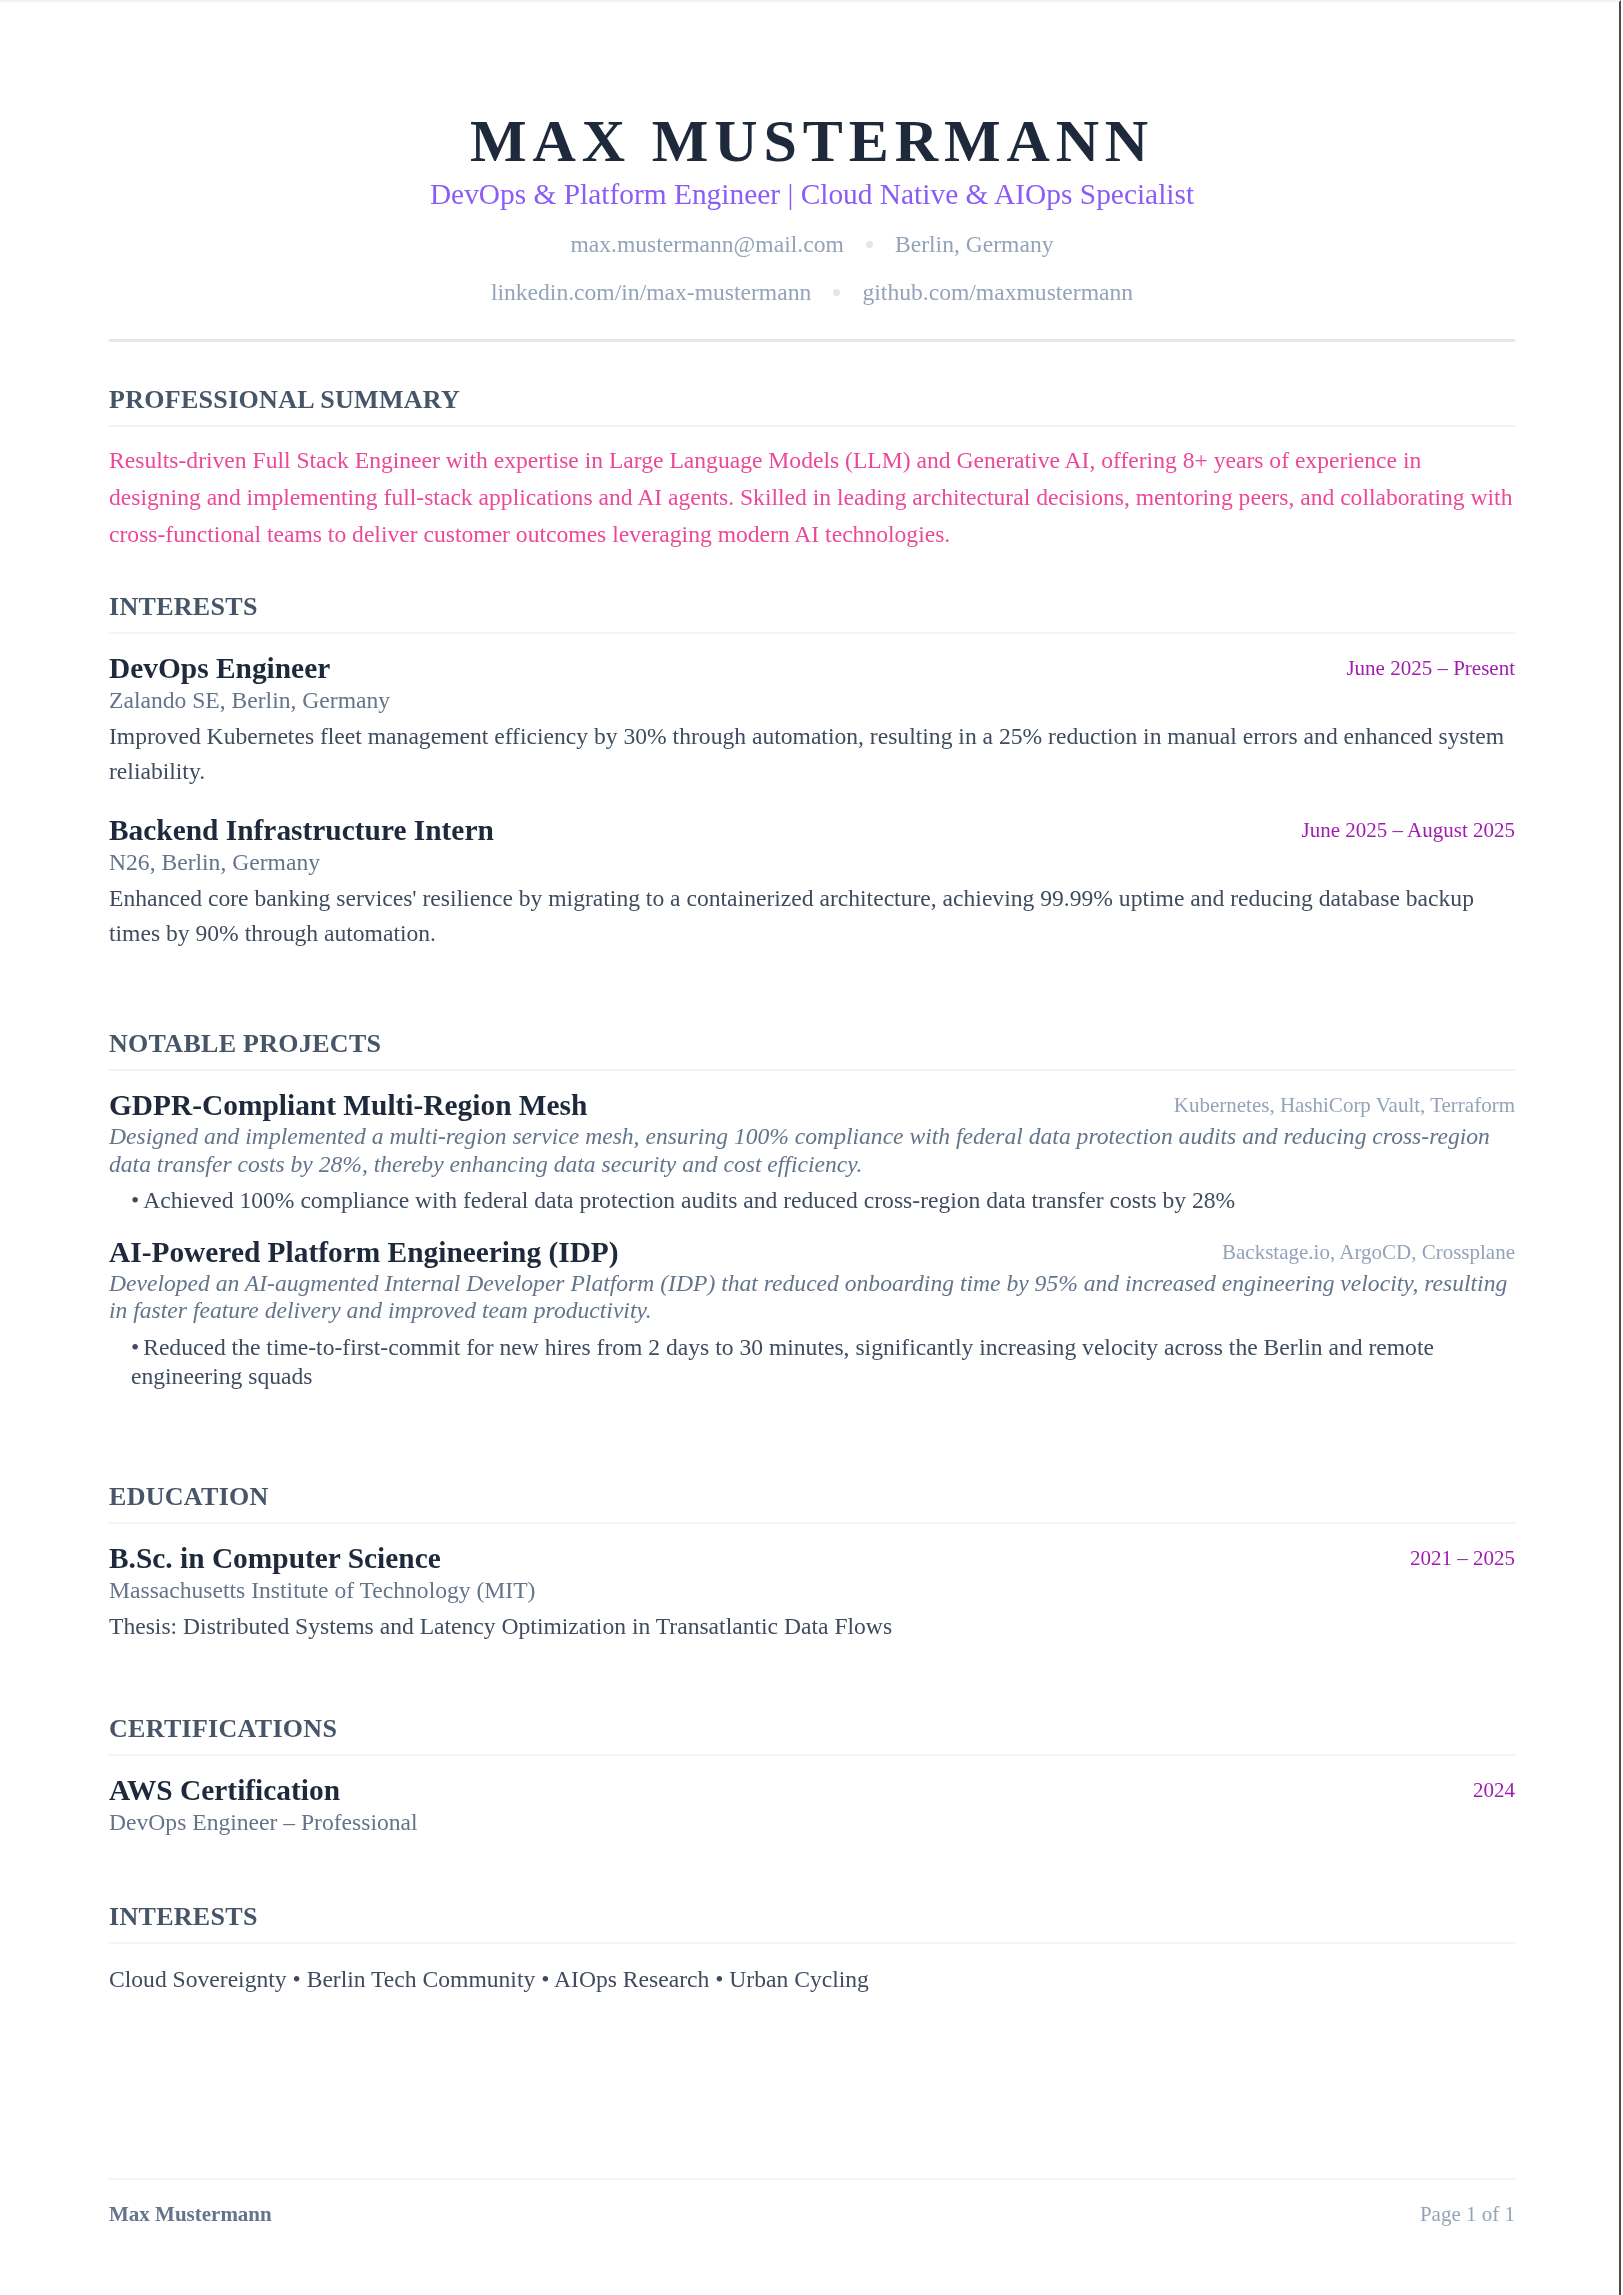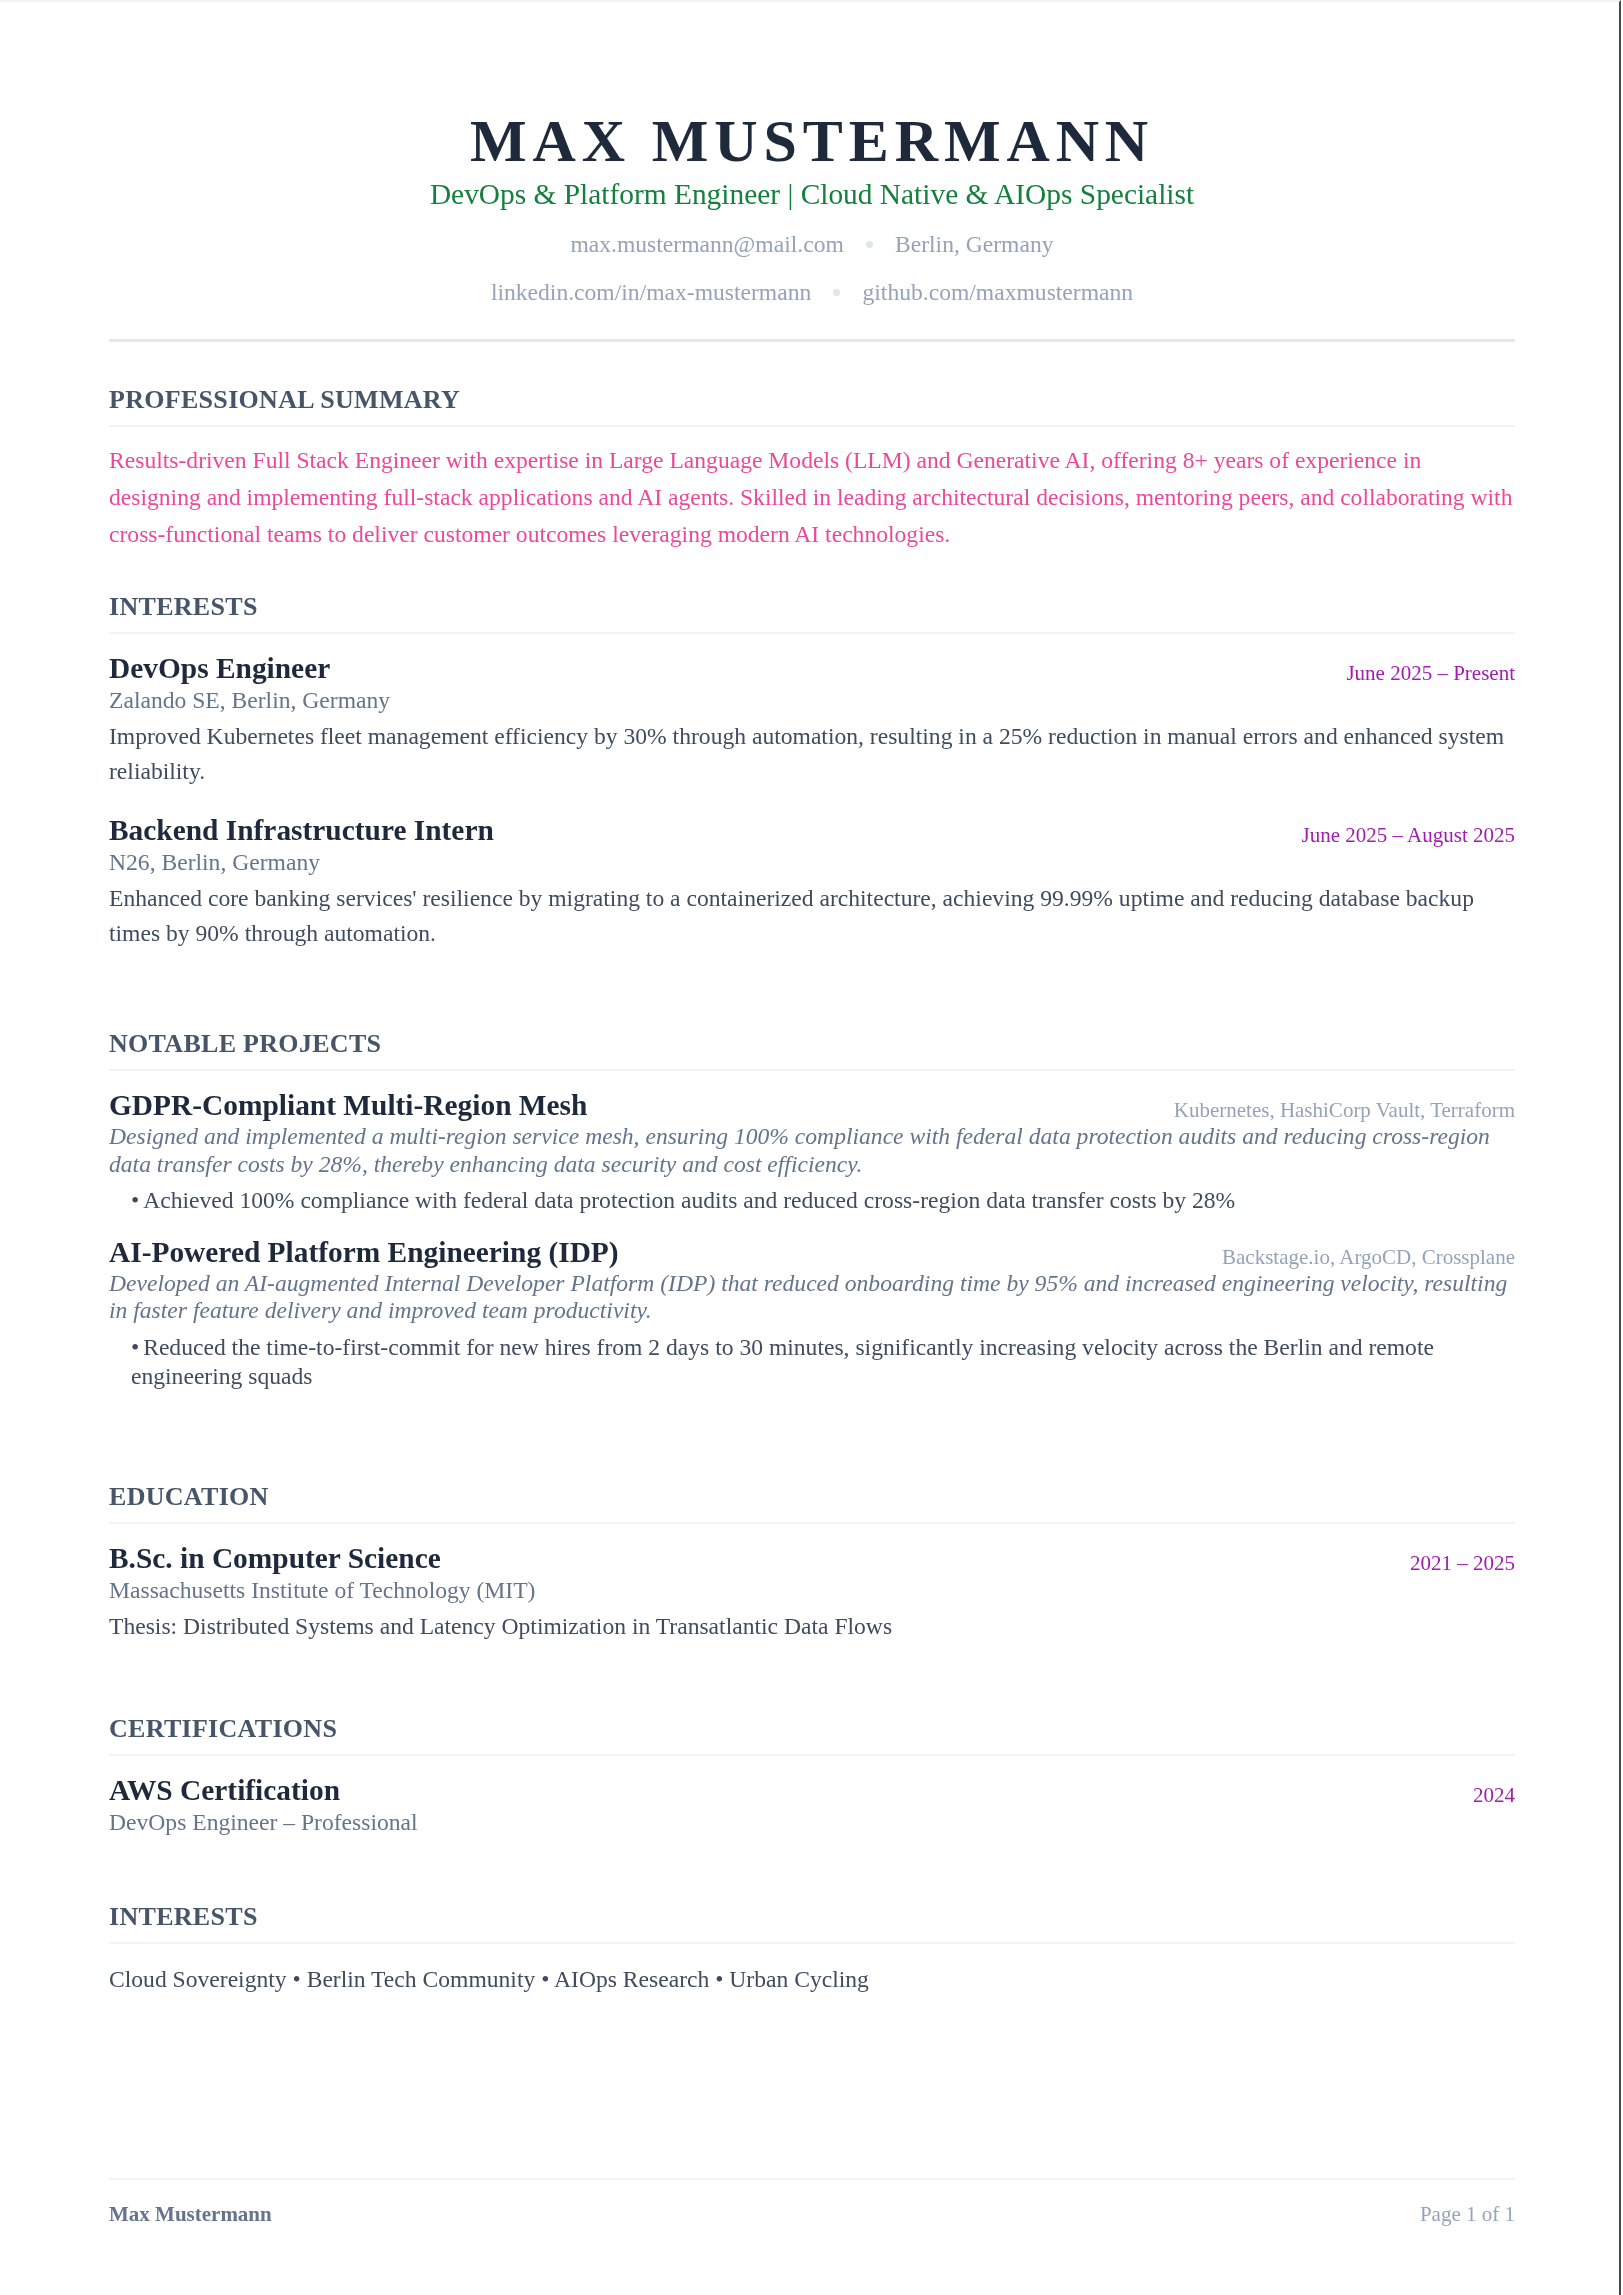"DevOps & Platform Engineer |" .subtitle { color: #15803d -> #8b5cf6 }
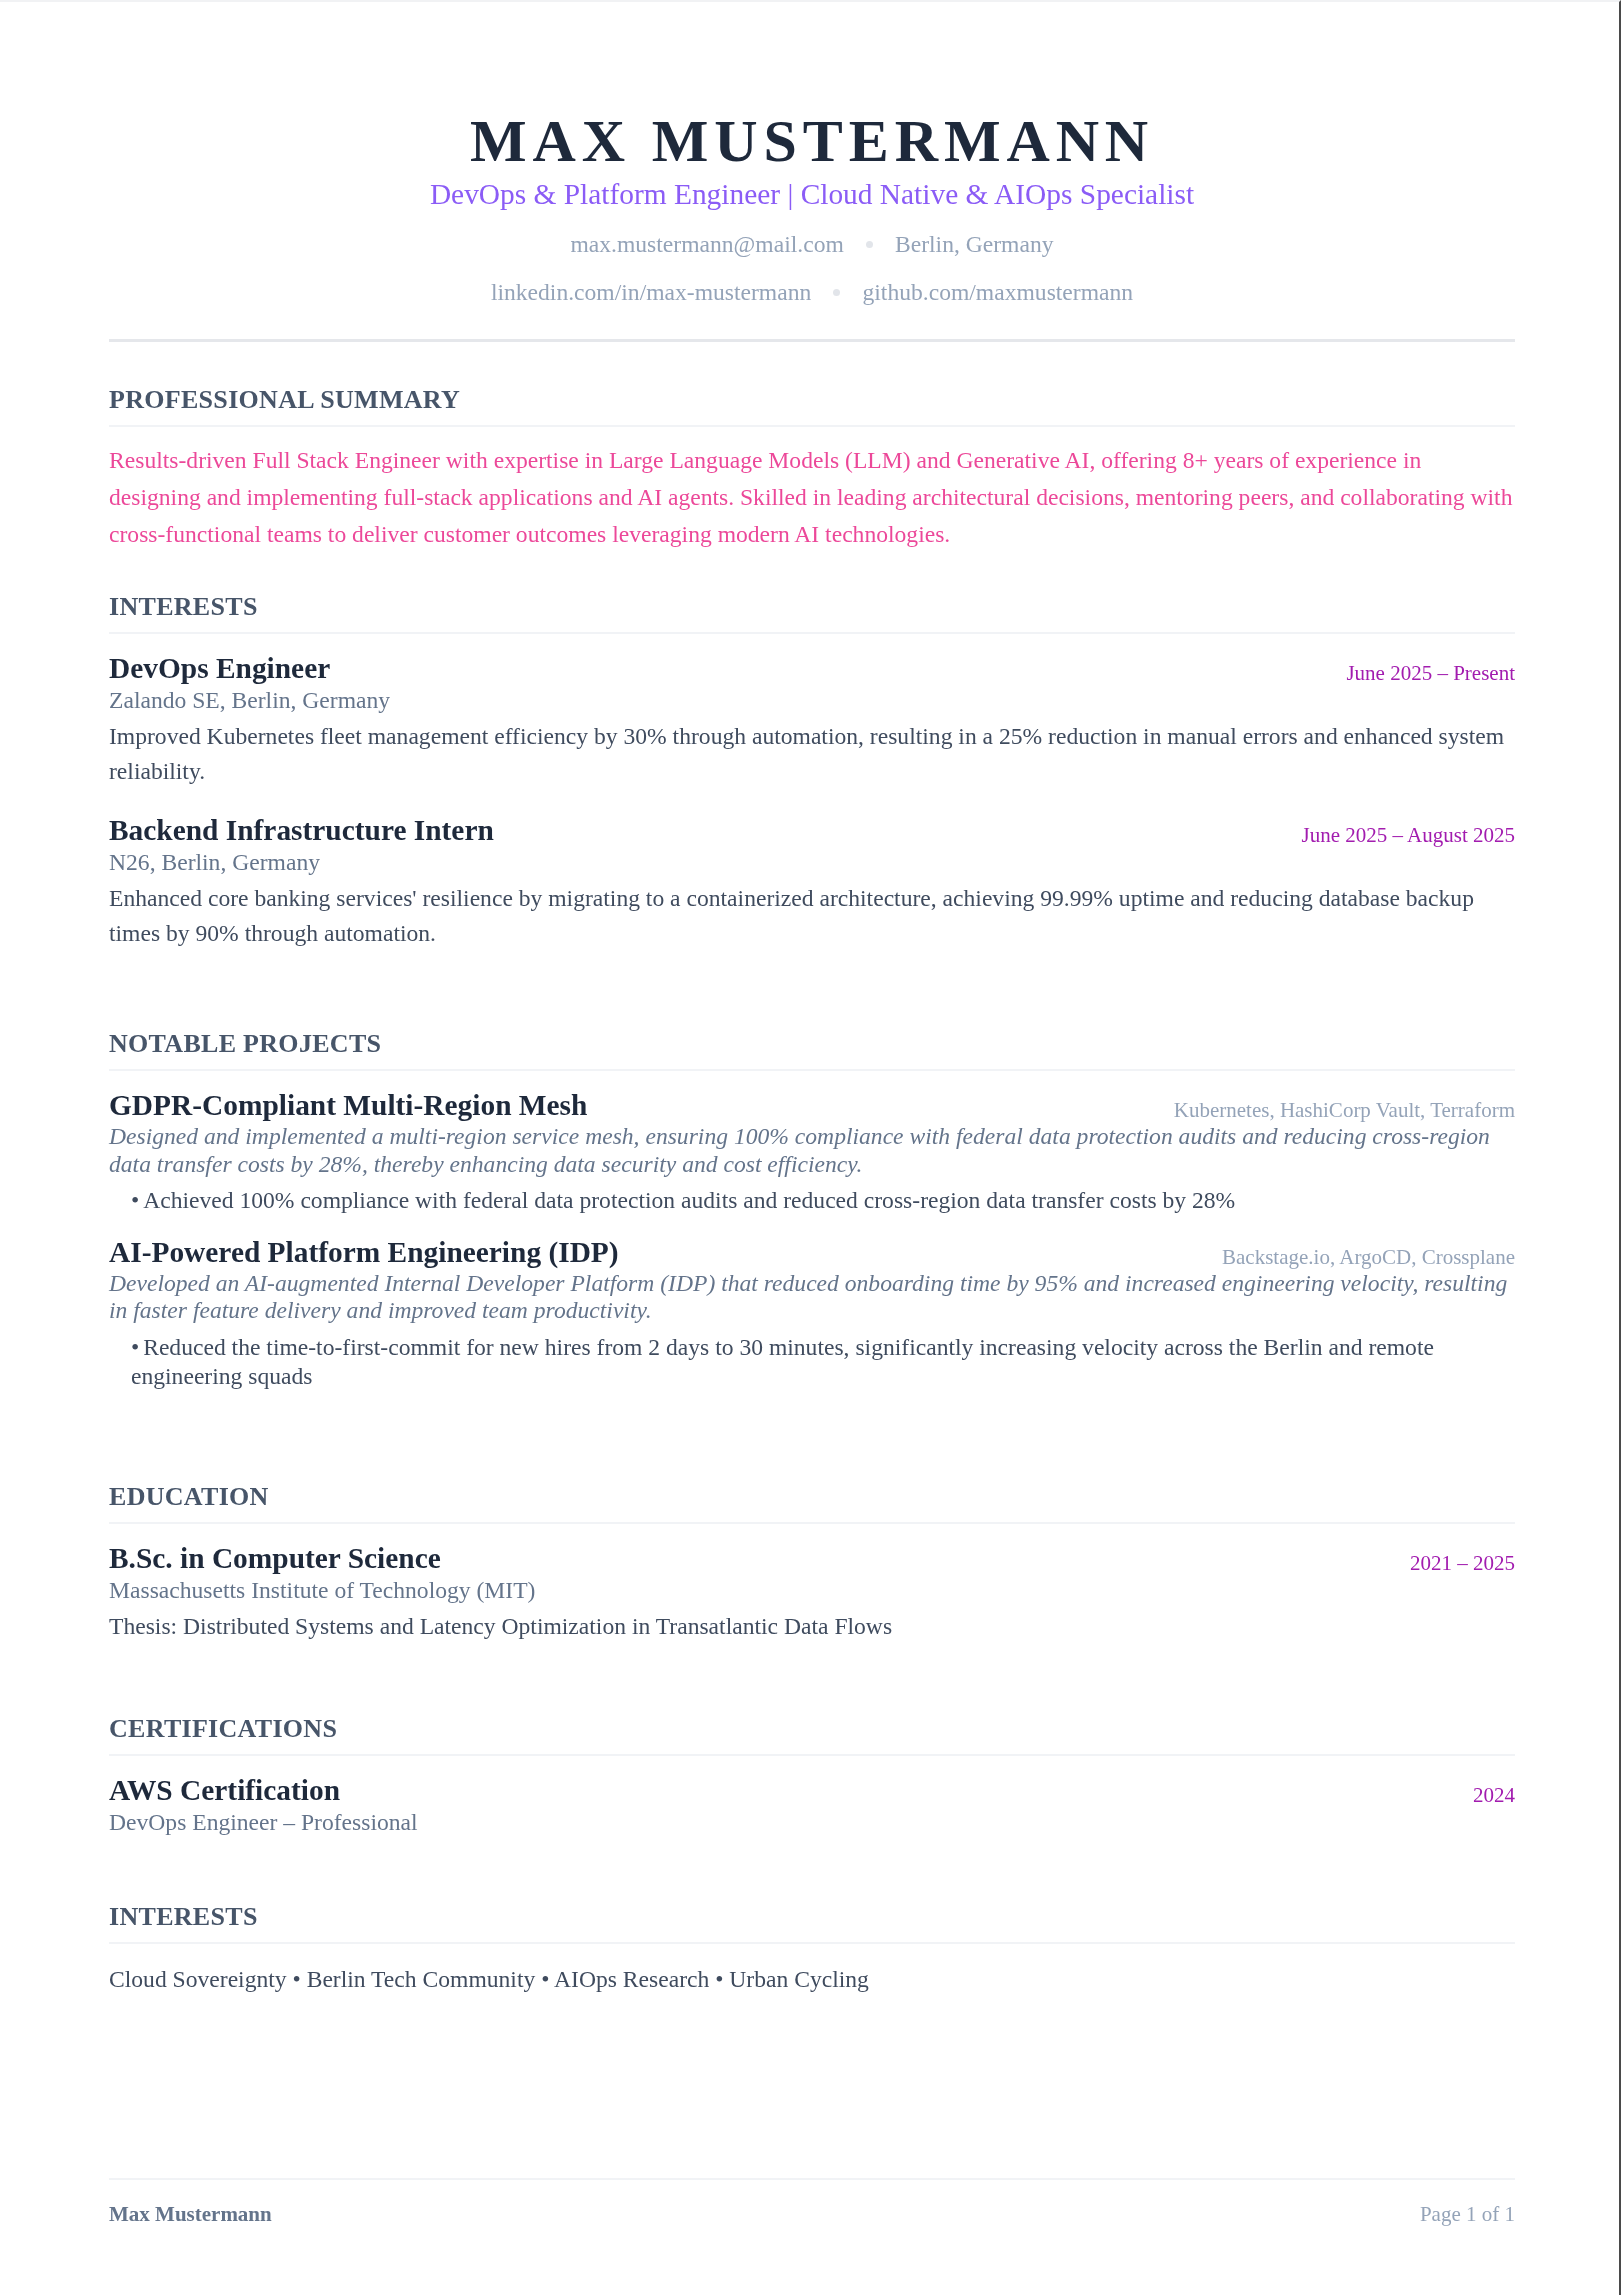"DevOps Engineer" .entry-head { align-items: flex-end -> center }
